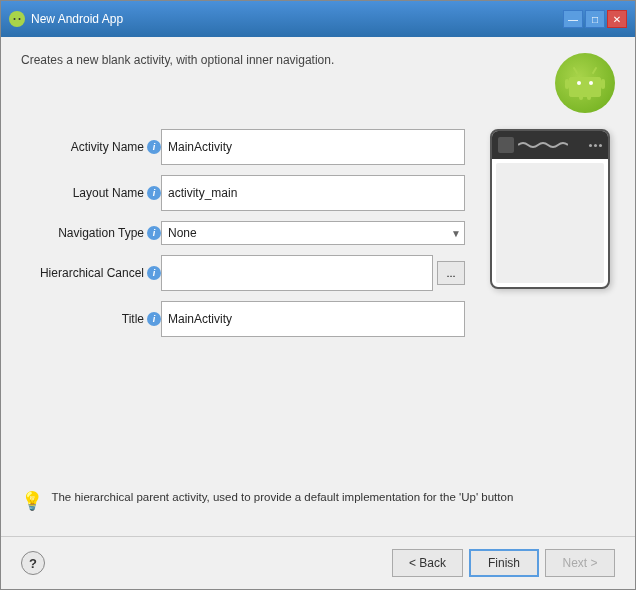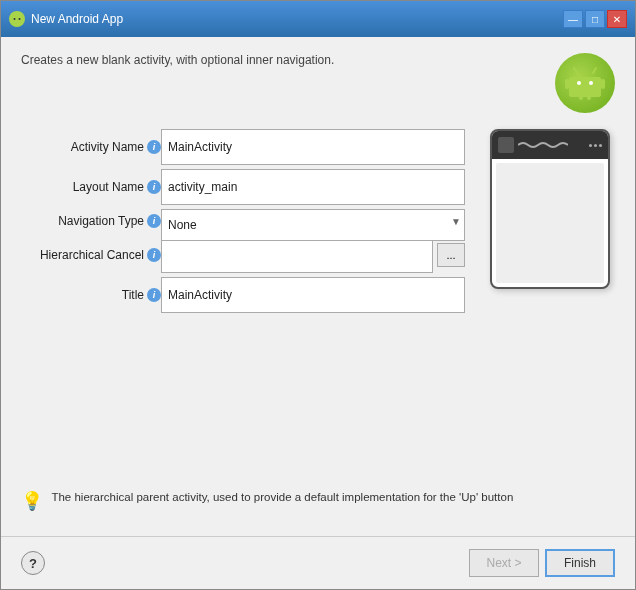"Activity Name" .form-row { margin-bottom: 4px -> 10px }
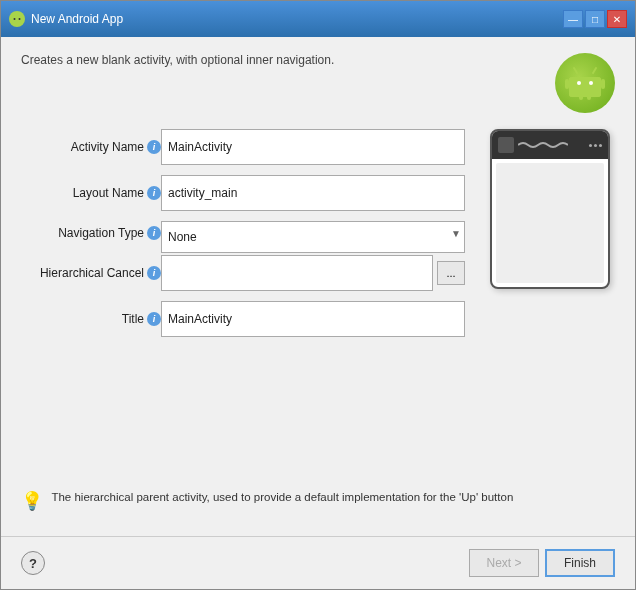"None" .form-select { height: 32px -> 24px }
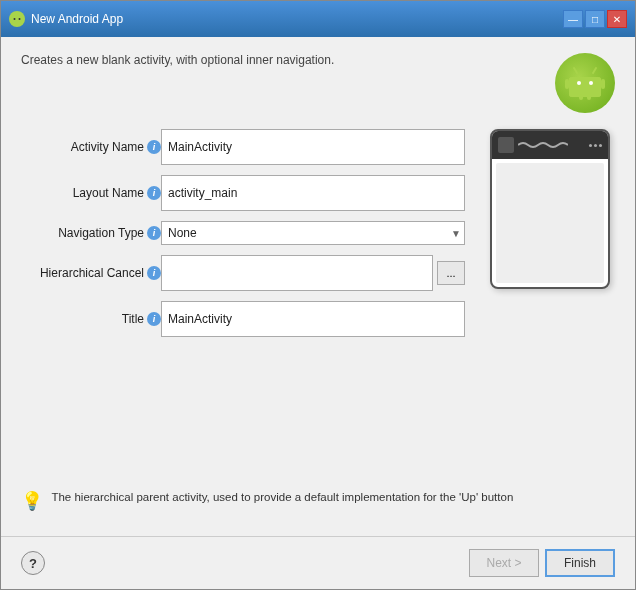"< Back" button.btn { html: none -> <button>&lt; Back</button> }
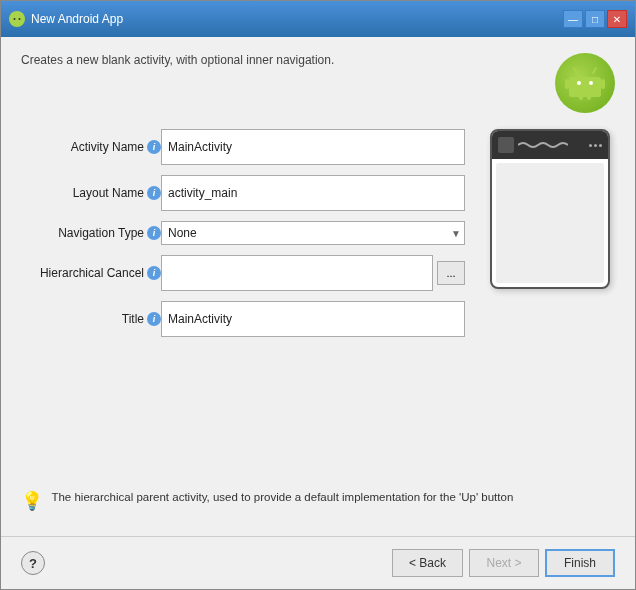"Next >" button.btn { order: before "Finish" -> after "Finish" }
